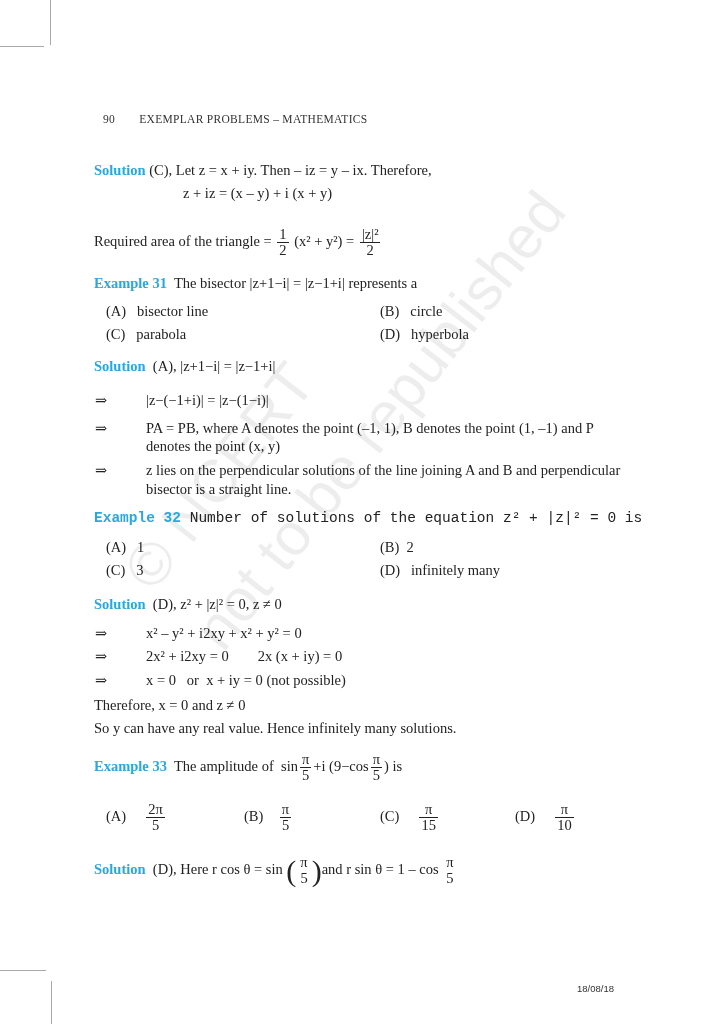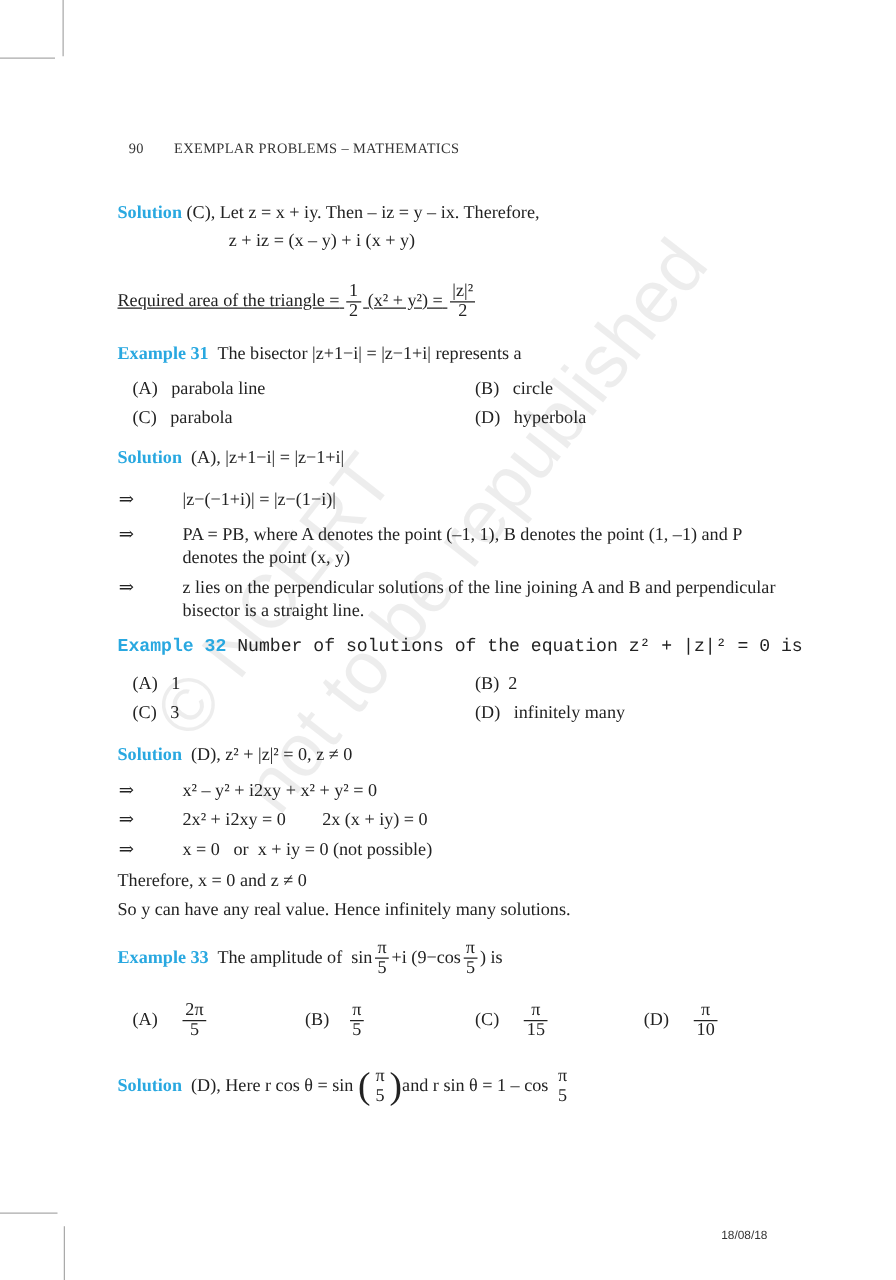"Required area of the triangle" div.line { text-decoration: underline -> none }
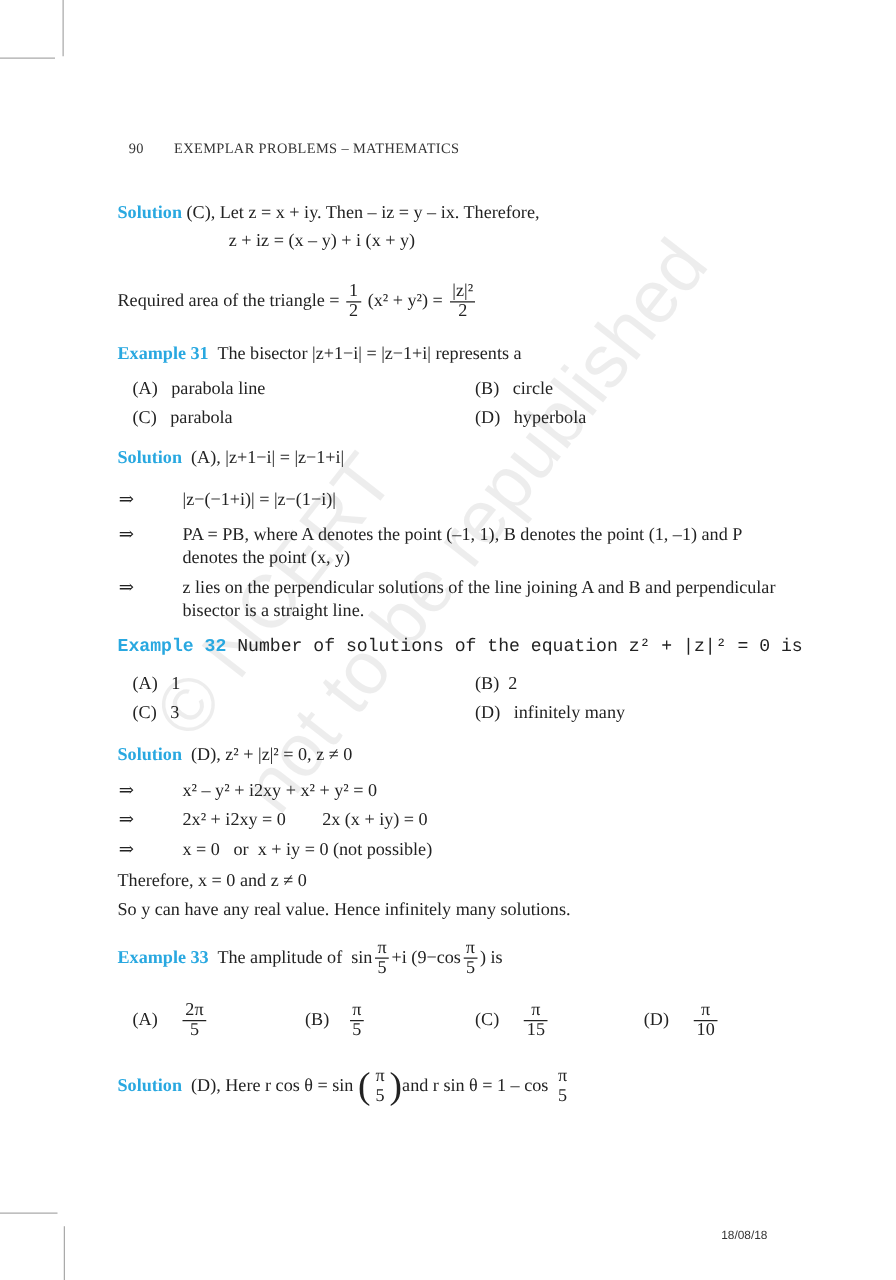"parabola line" span { text: parabola -> bisector }
